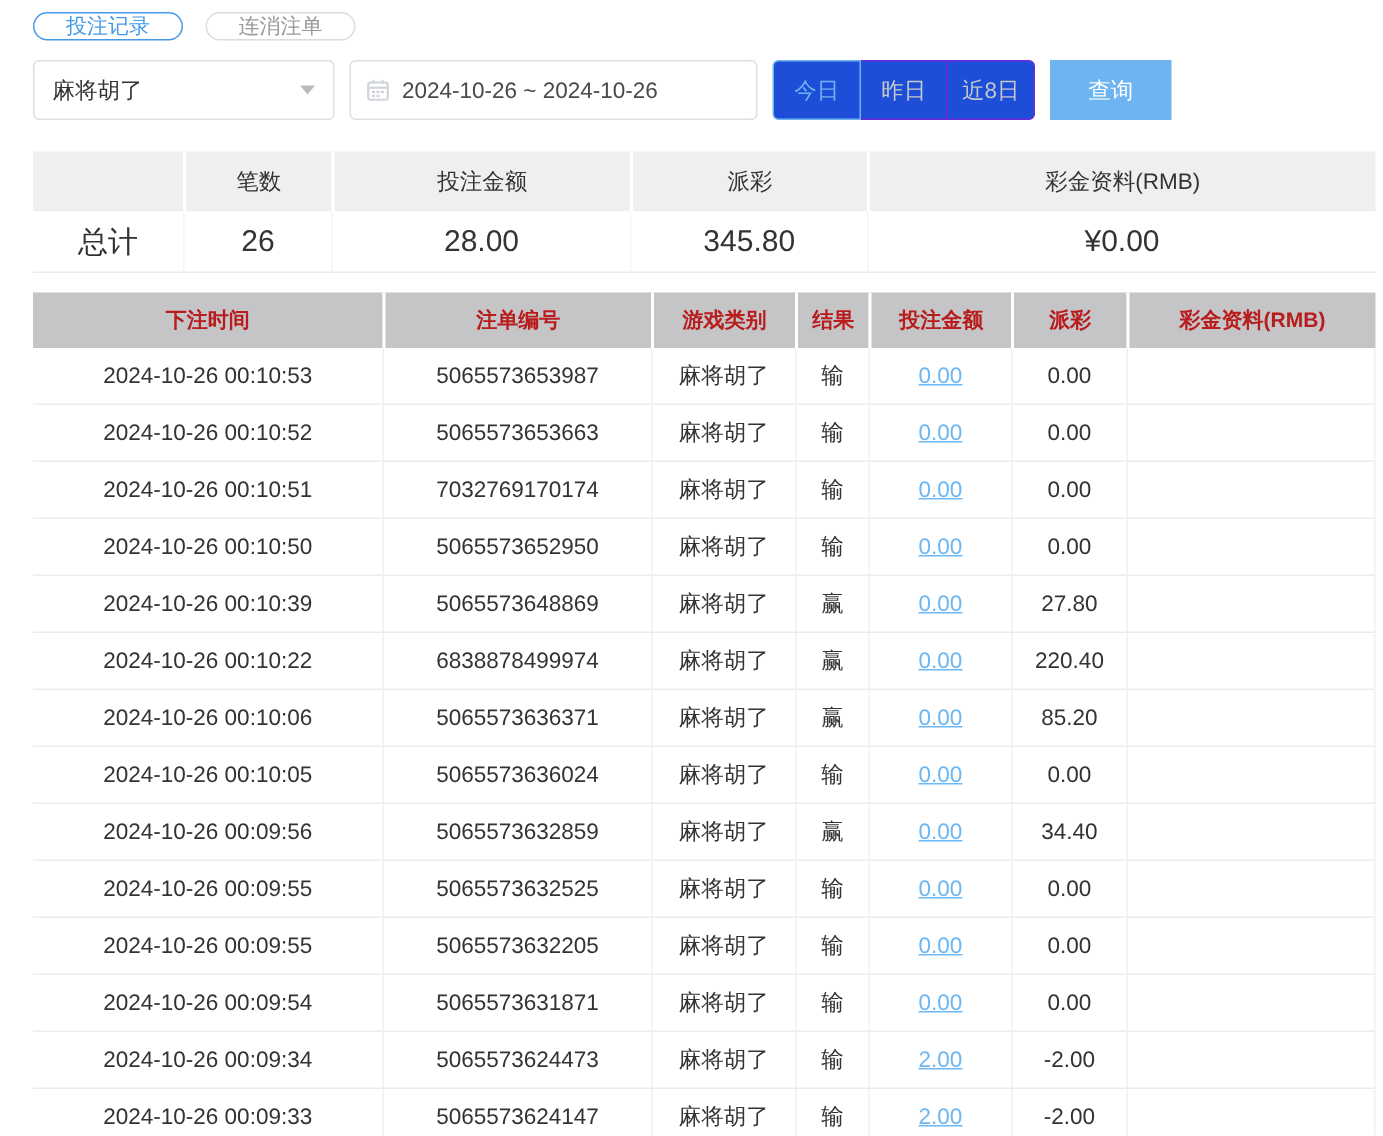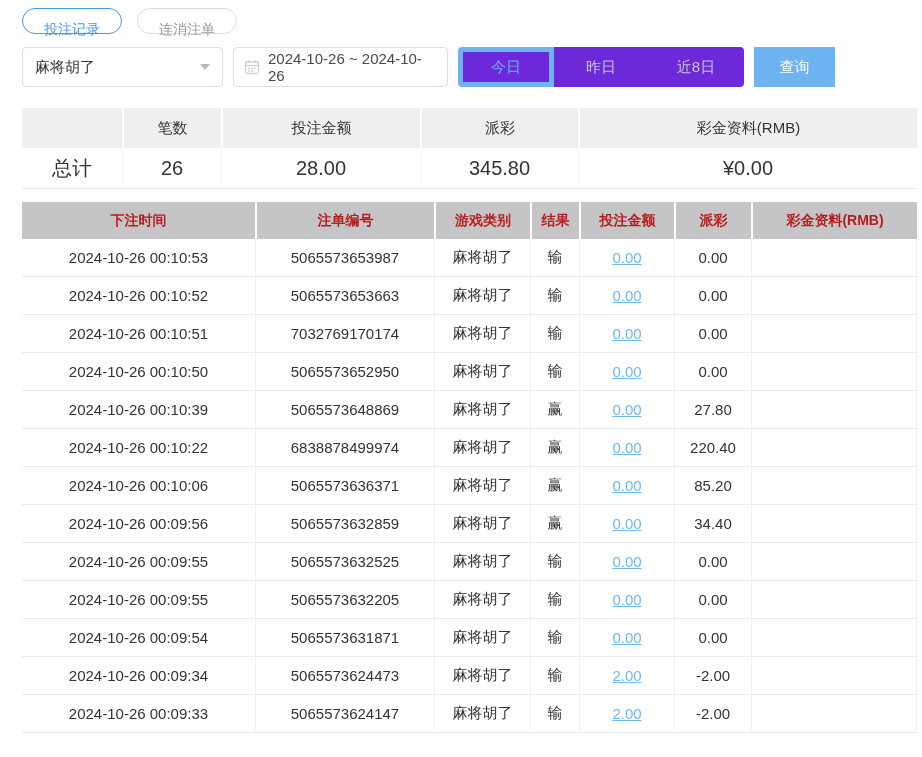"投注记录" .tab { padding: 12px 21px -> 0 21px }
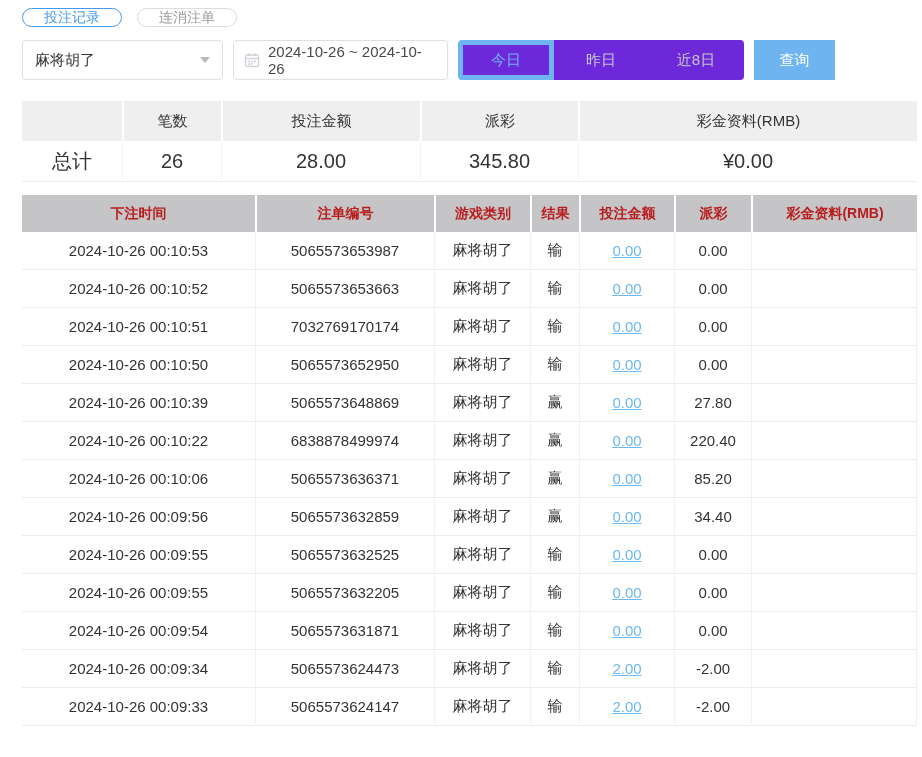"2024-10-26 ~ 2024-10-26" .date-input { width: 215px -> 272px }
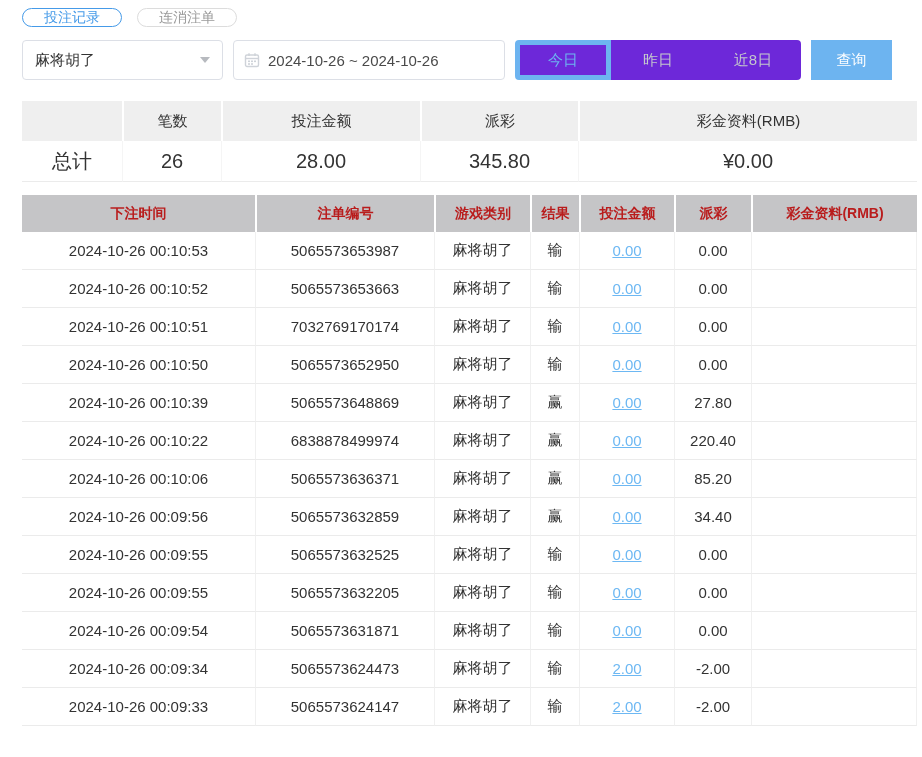"今日" .seg-btn { background: #6d28d9 -> #1d4ed8; border: 5px solid #6d28d9 -> 1px solid #6d28d9; width: 96px -> 59px }
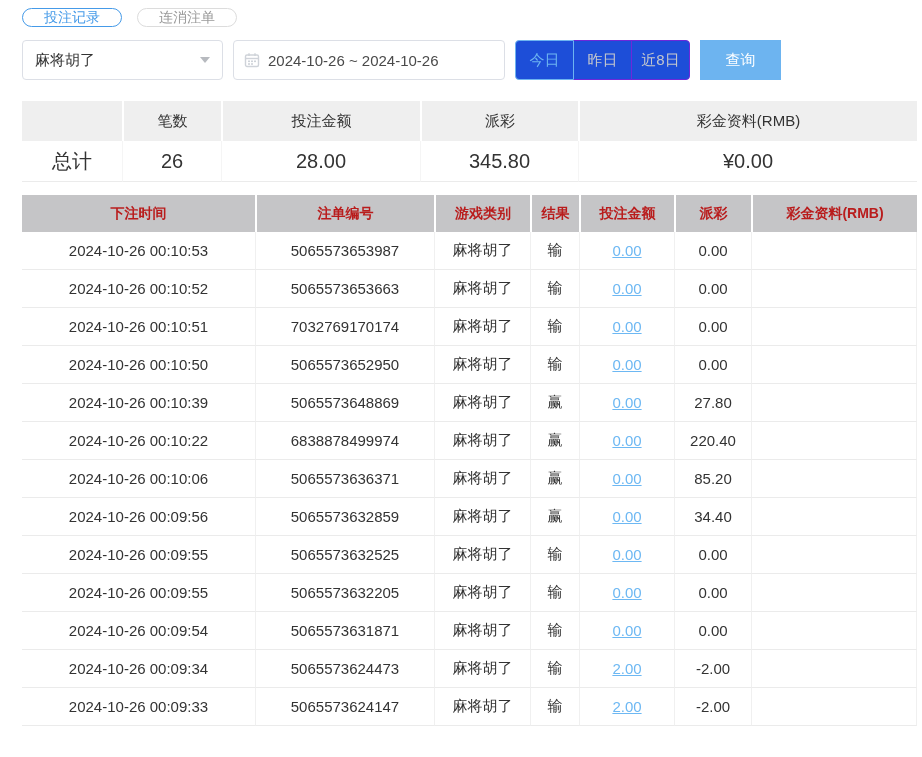"2024-10-26 00:10:05" tr { html: none -> <tr> <td>2024-10-26 00:10:05</td> <td>5065573636024</td> <td>麻将胡了</td> <td>输</td> <td><a>0.00</a></td> <td>0.00</td> <td></td> </tr> }
